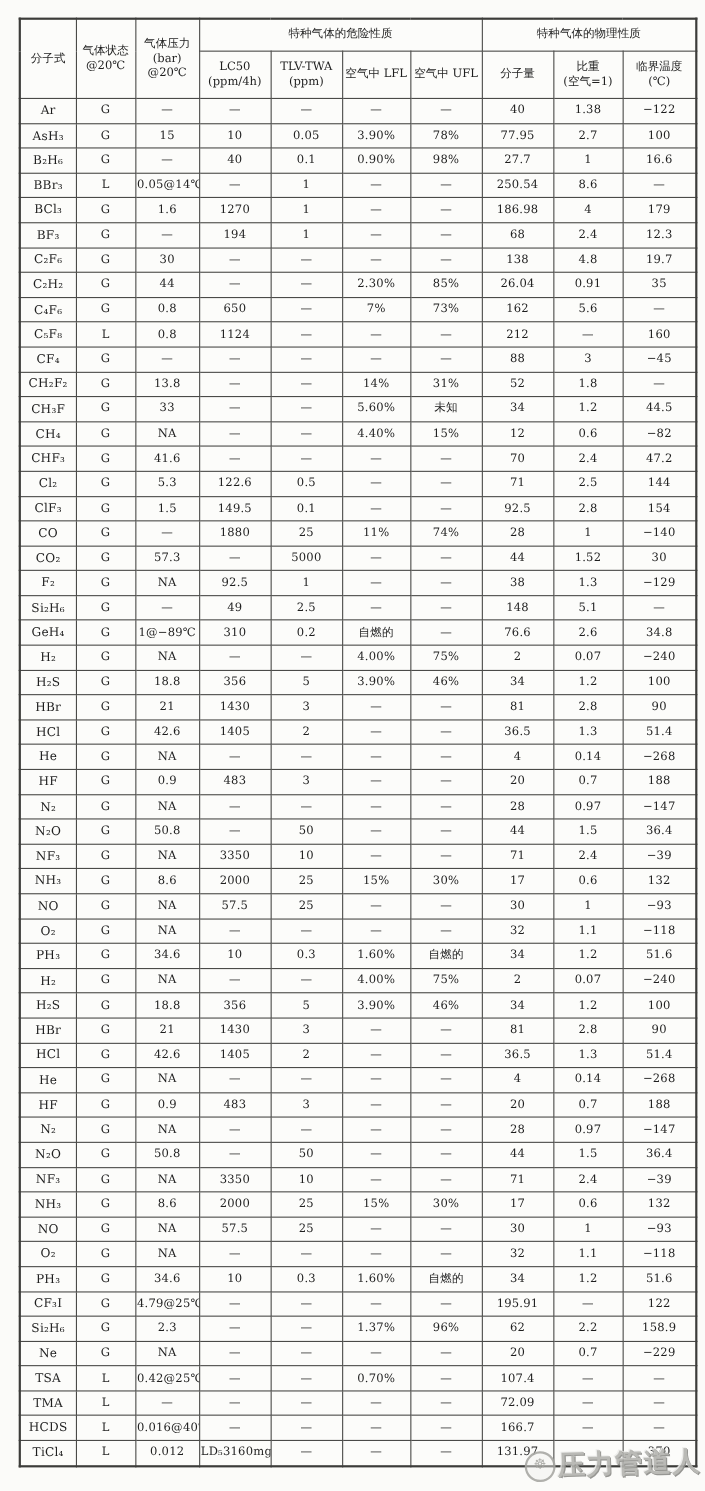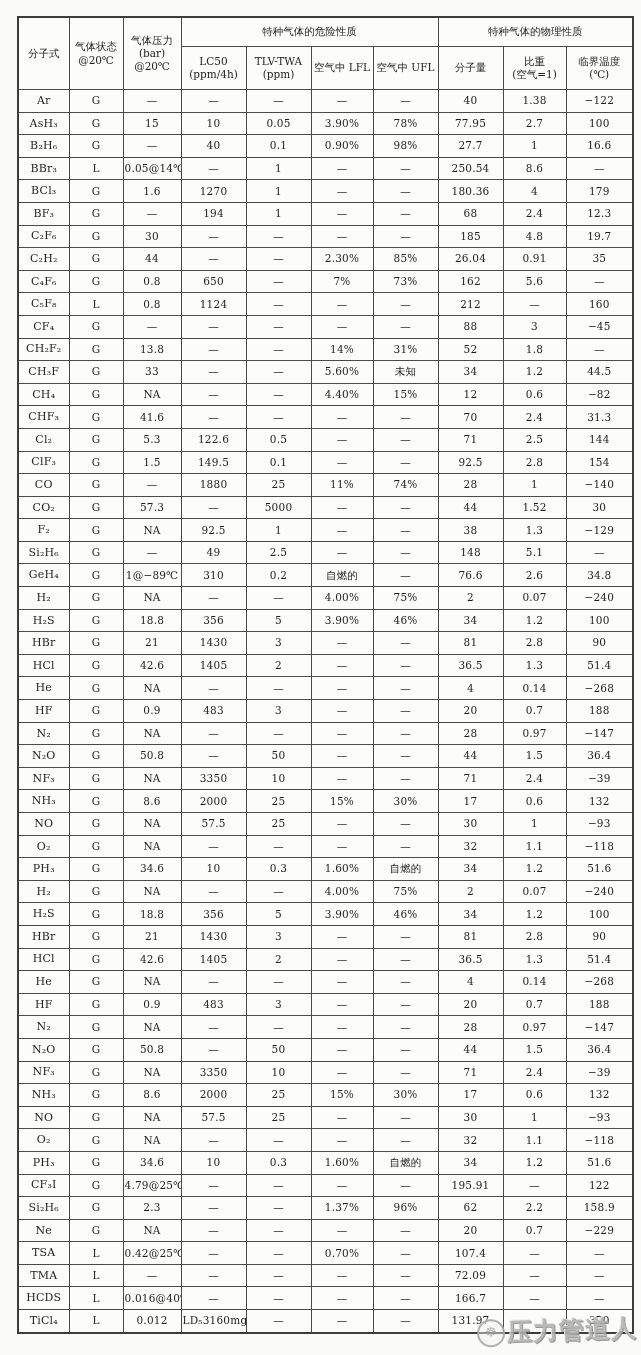"180.36" td { text: 180.36 -> 186.98 }
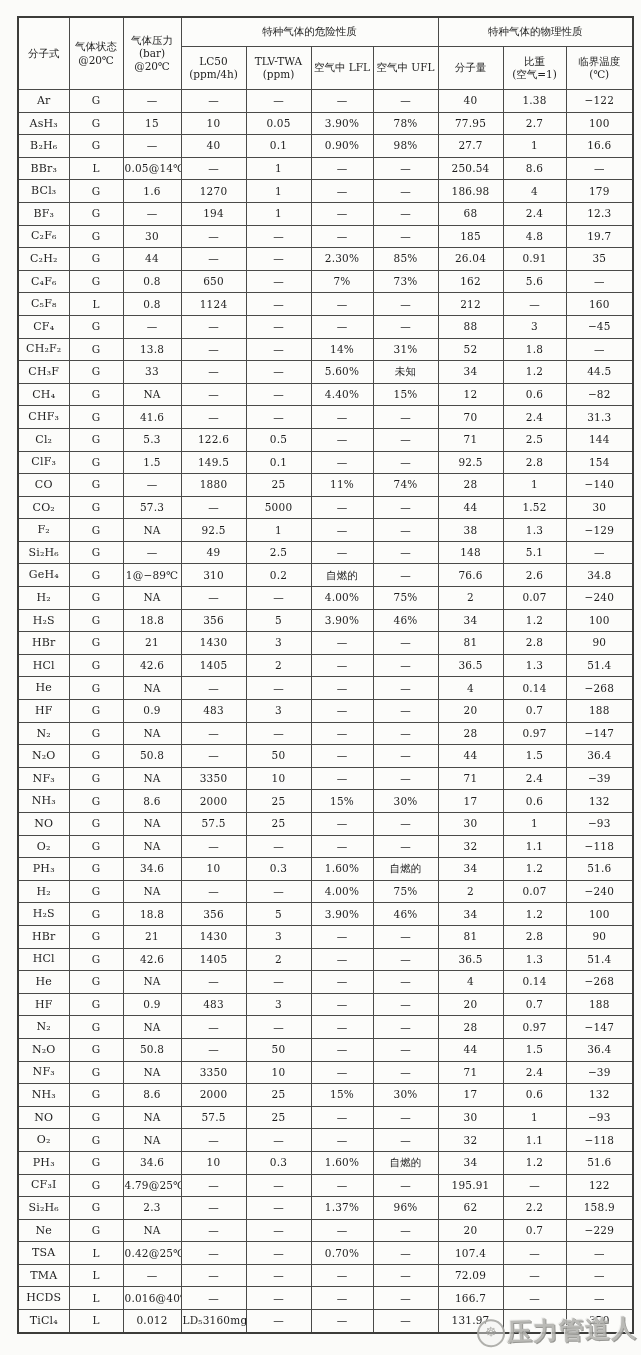"185" td { text: 185 -> 138 }
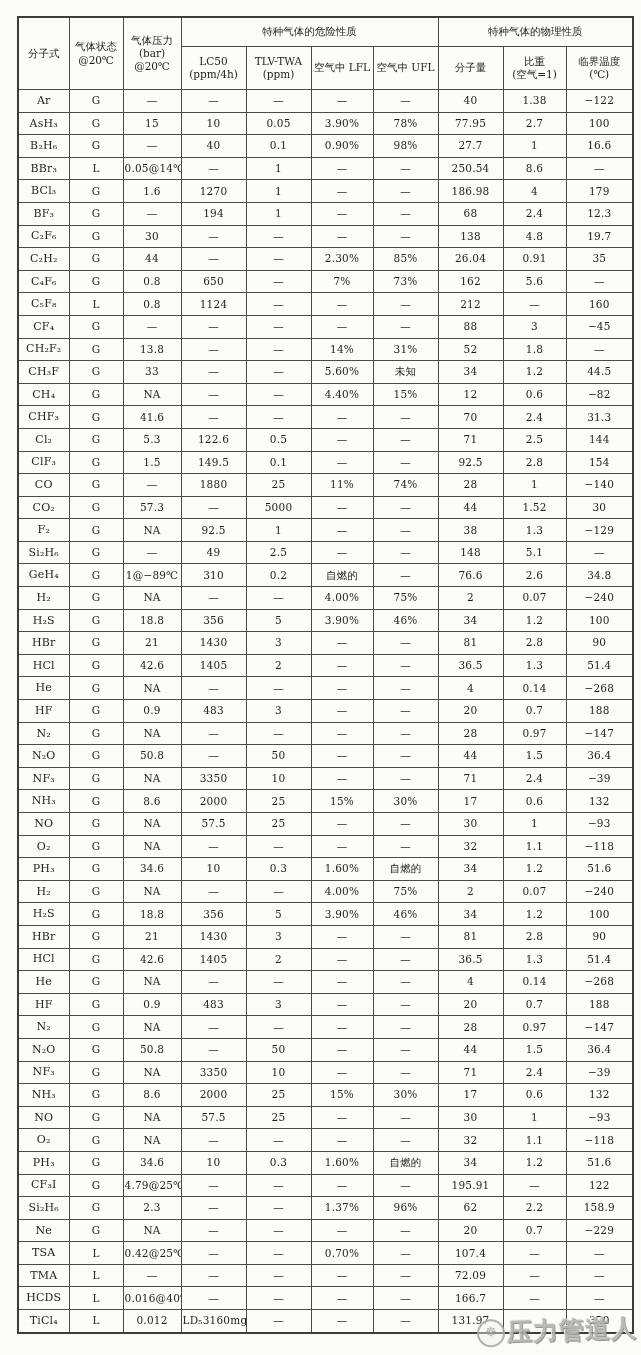"31.3" td { text: 31.3 -> 47.2 }
